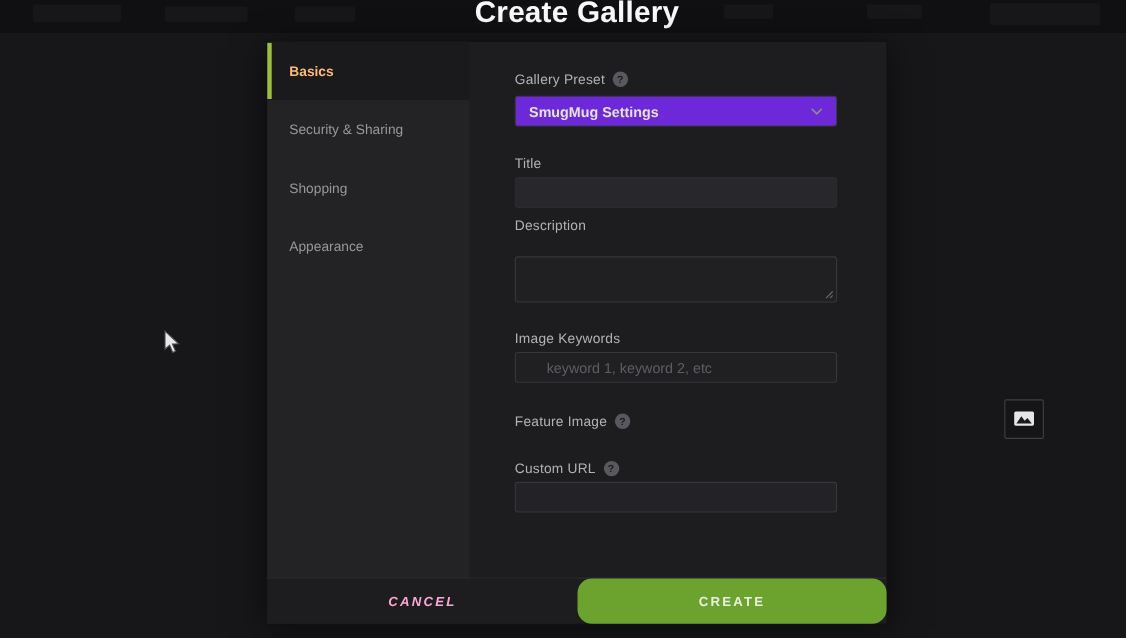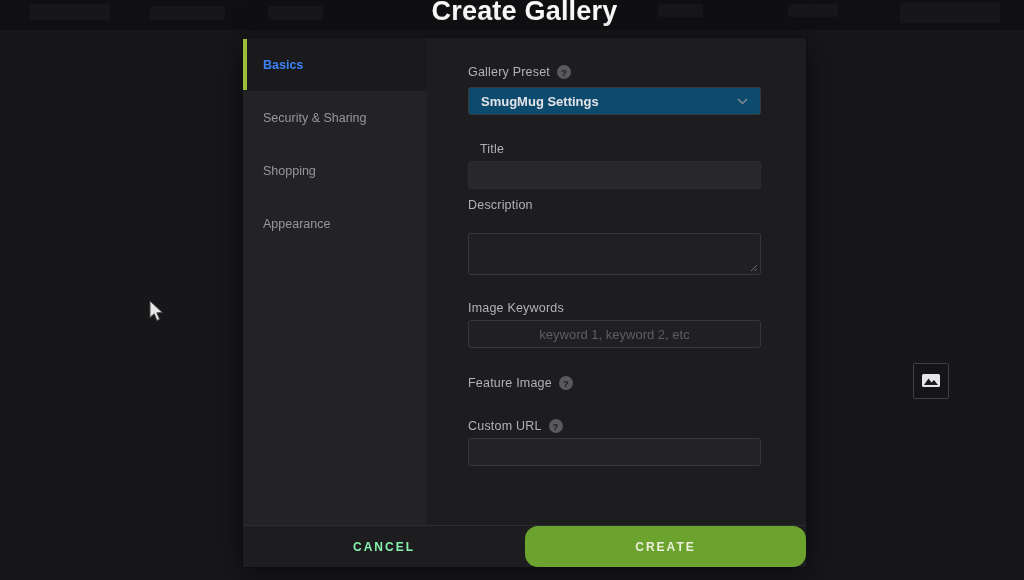"Basics" .tab.active { color: #3b82f6 -> #fdba74 }
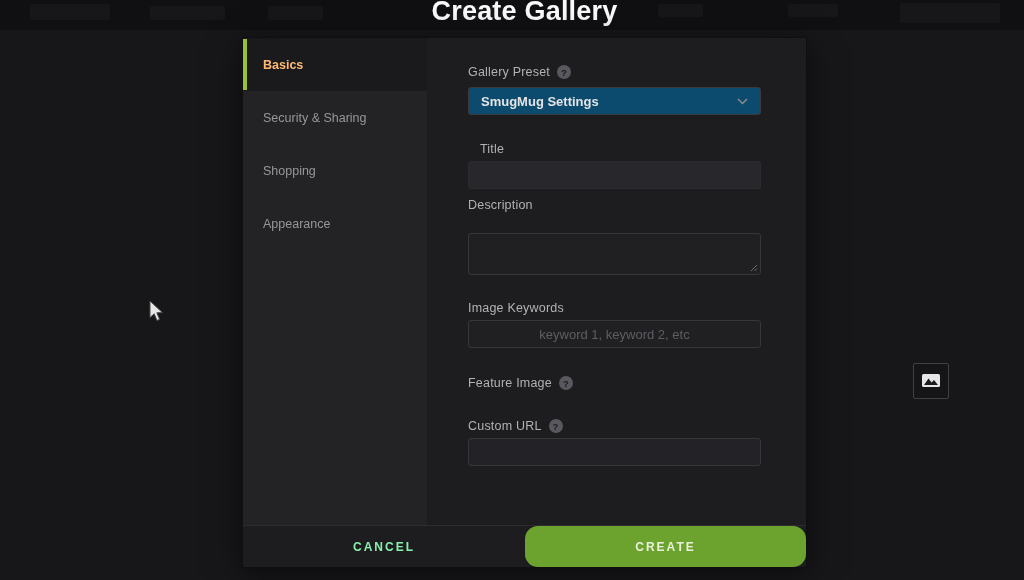"SmugMug Settings" .select-box { background: #0c4a6e -> #6d28d9 }
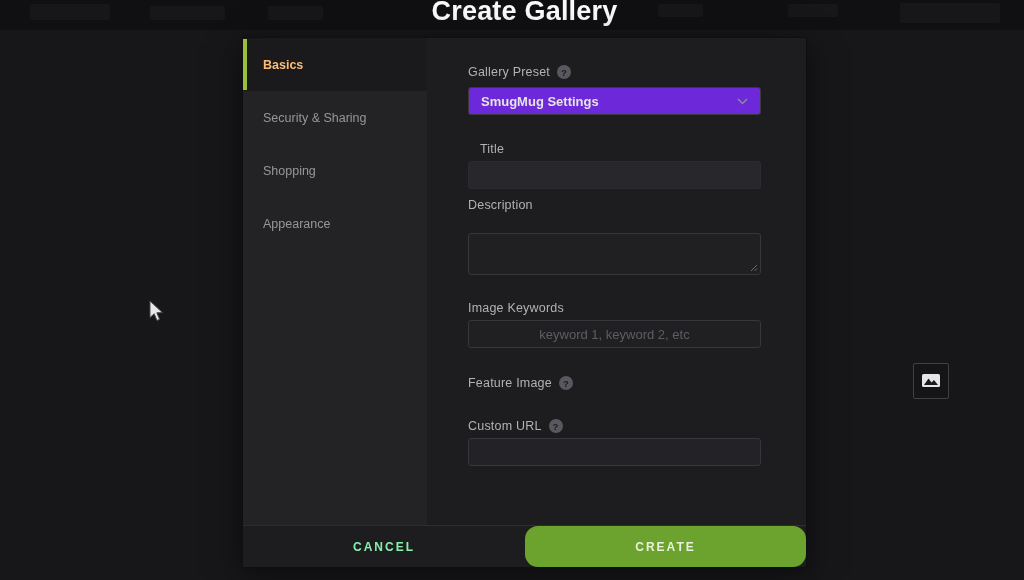"Title" div.field-label { margin-left: 12px -> none }
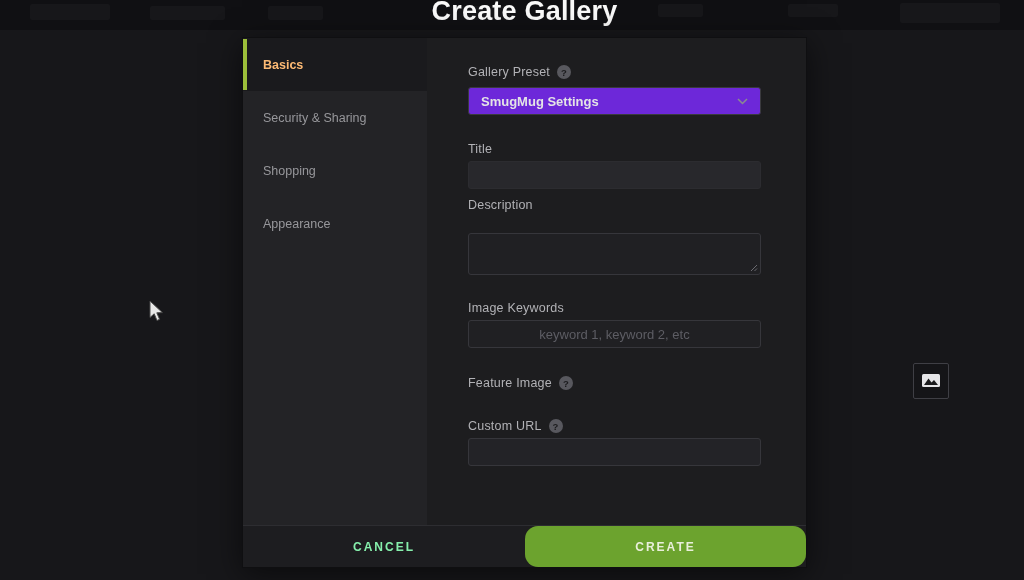"keyword 1, keyword 2, etc" .text-input { padding: 0 0 -> 0 28px; text-align: center -> none }
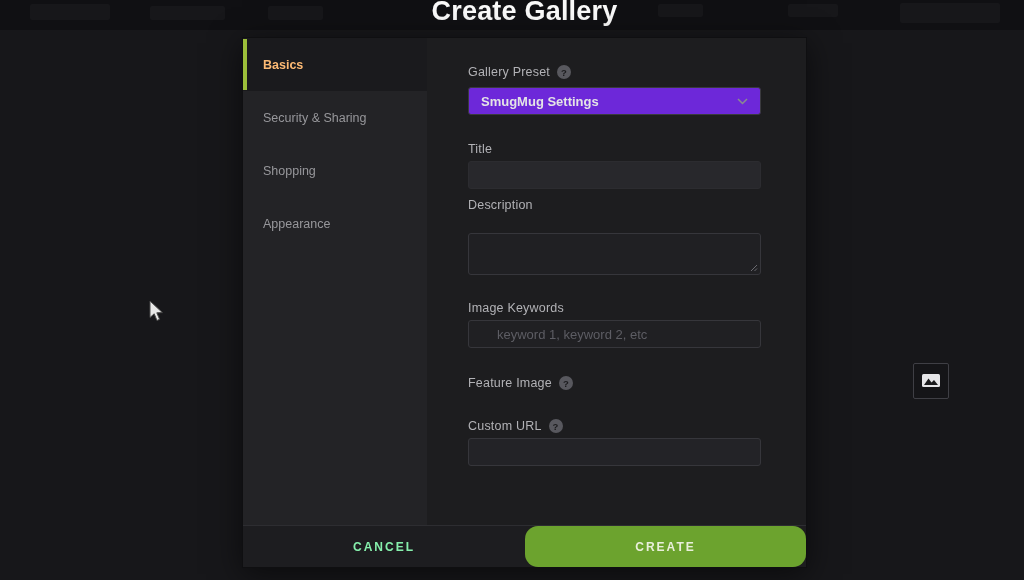"CANCEL" .btn-cancel { color: #86efac -> #f9a8d4; font-style: none -> italic }
